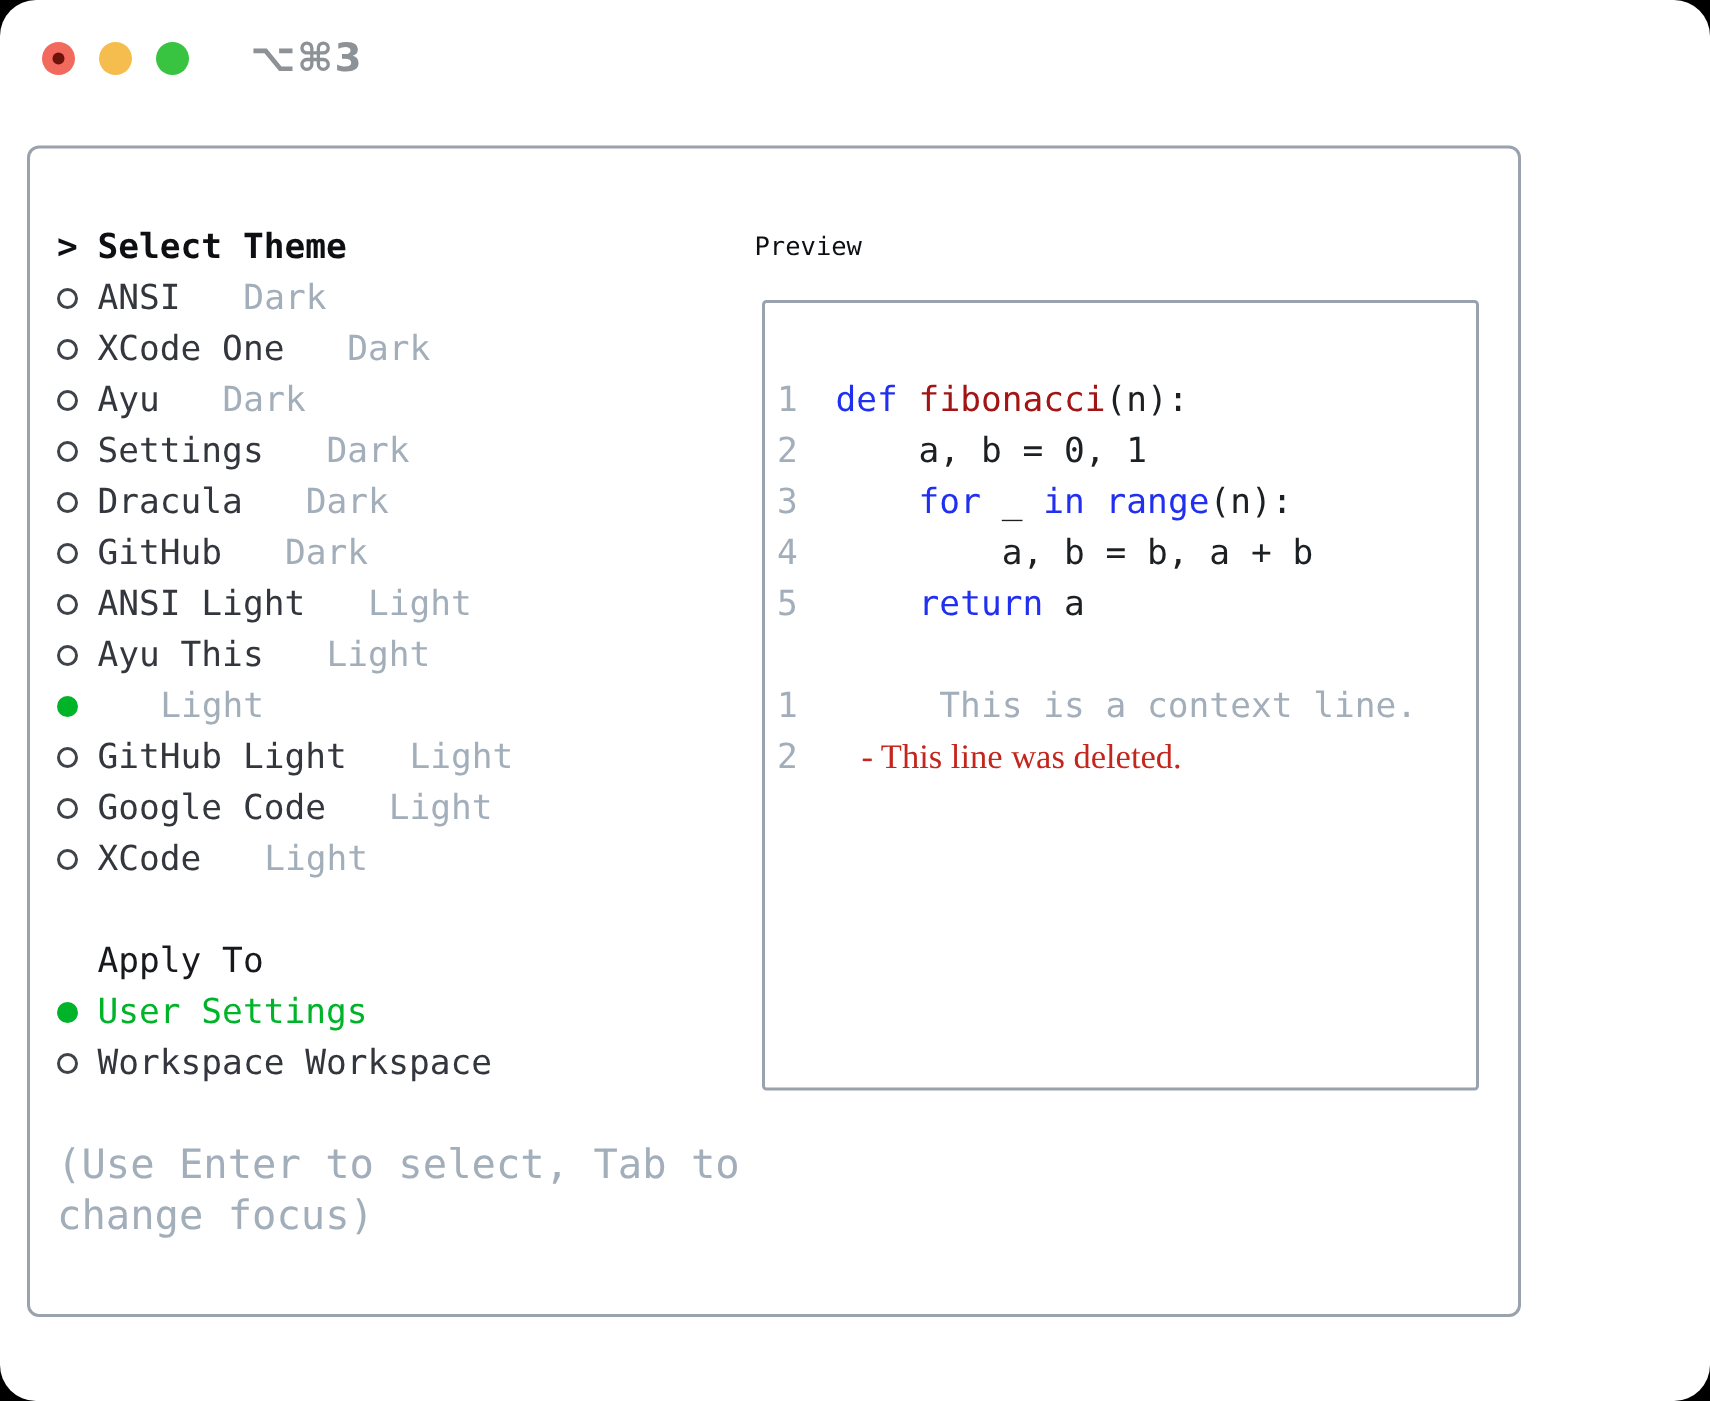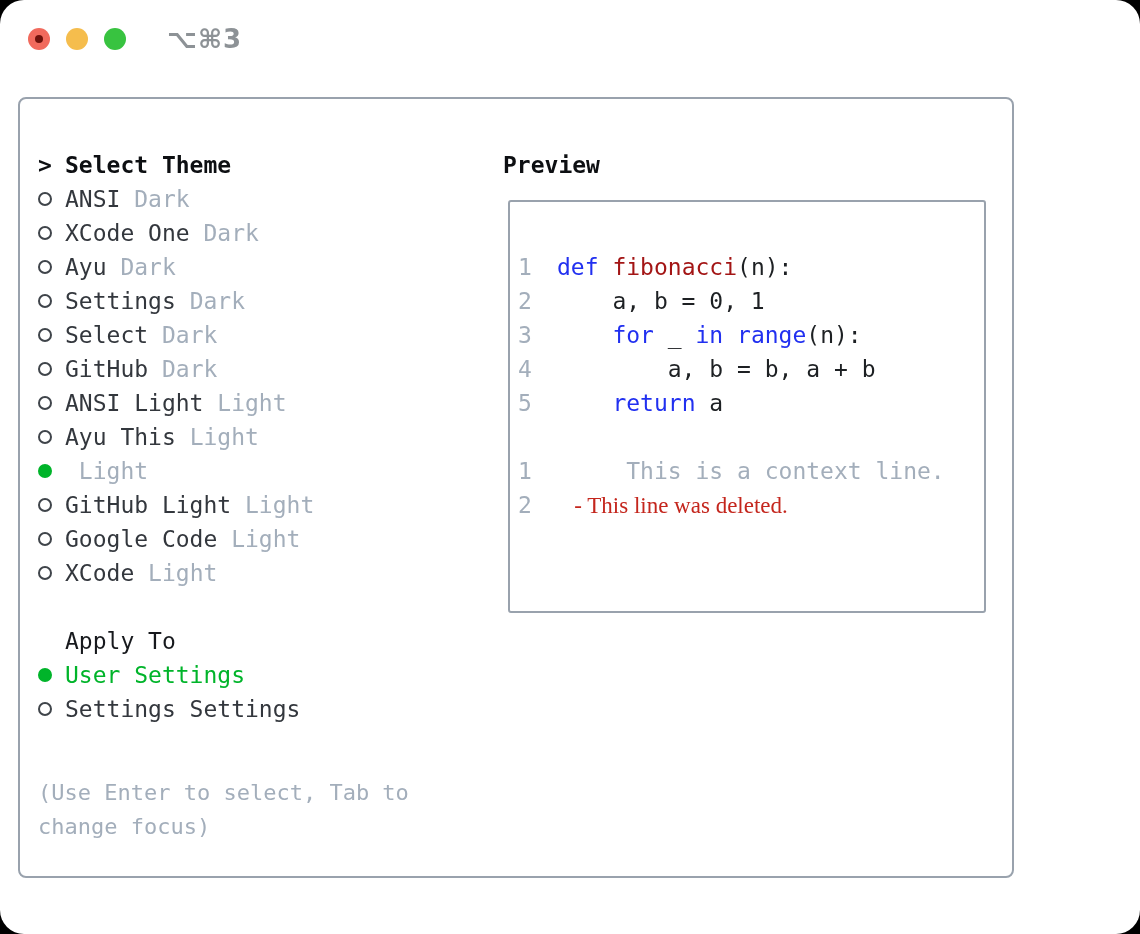"Preview" .preview-header { font-size: 23px -> 17px; font-weight: bold -> normal }
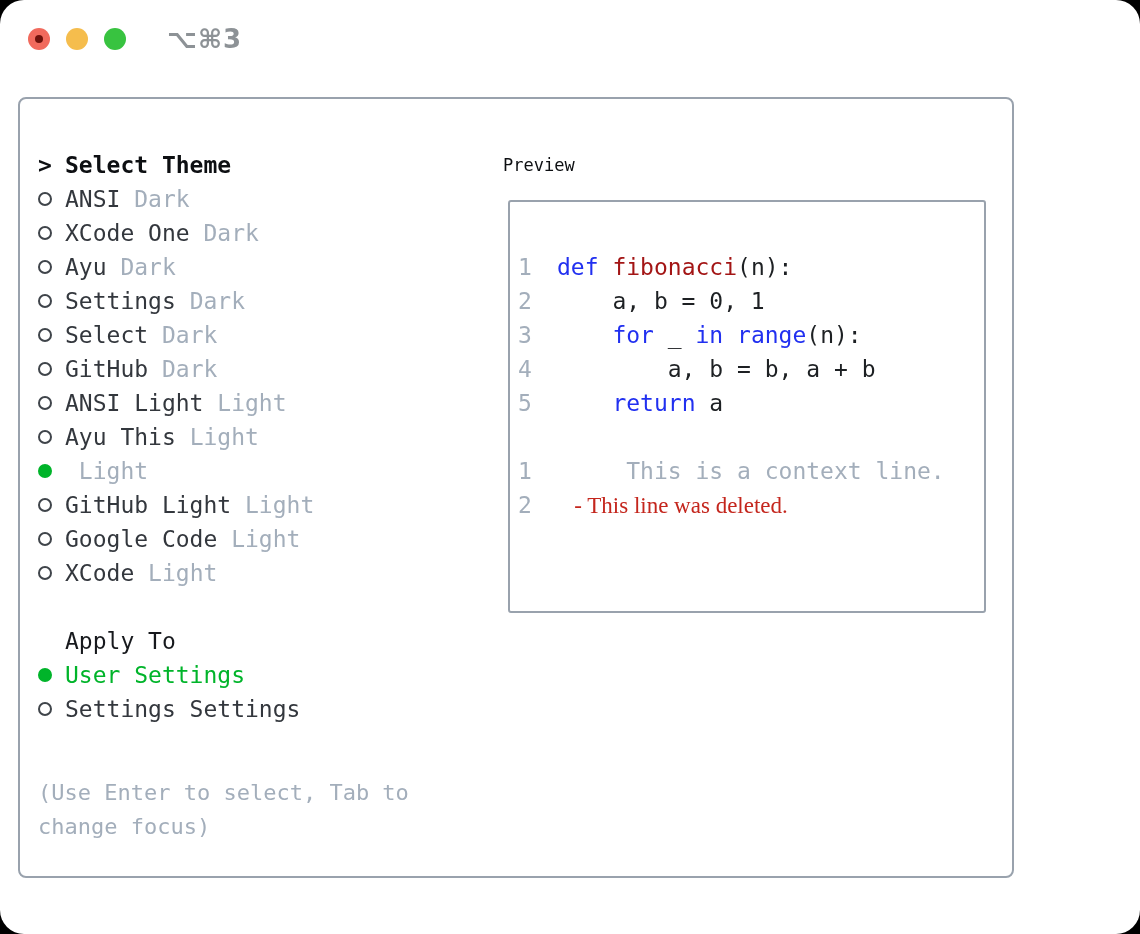"Dark" .variant { margin-left: none -> 28px }
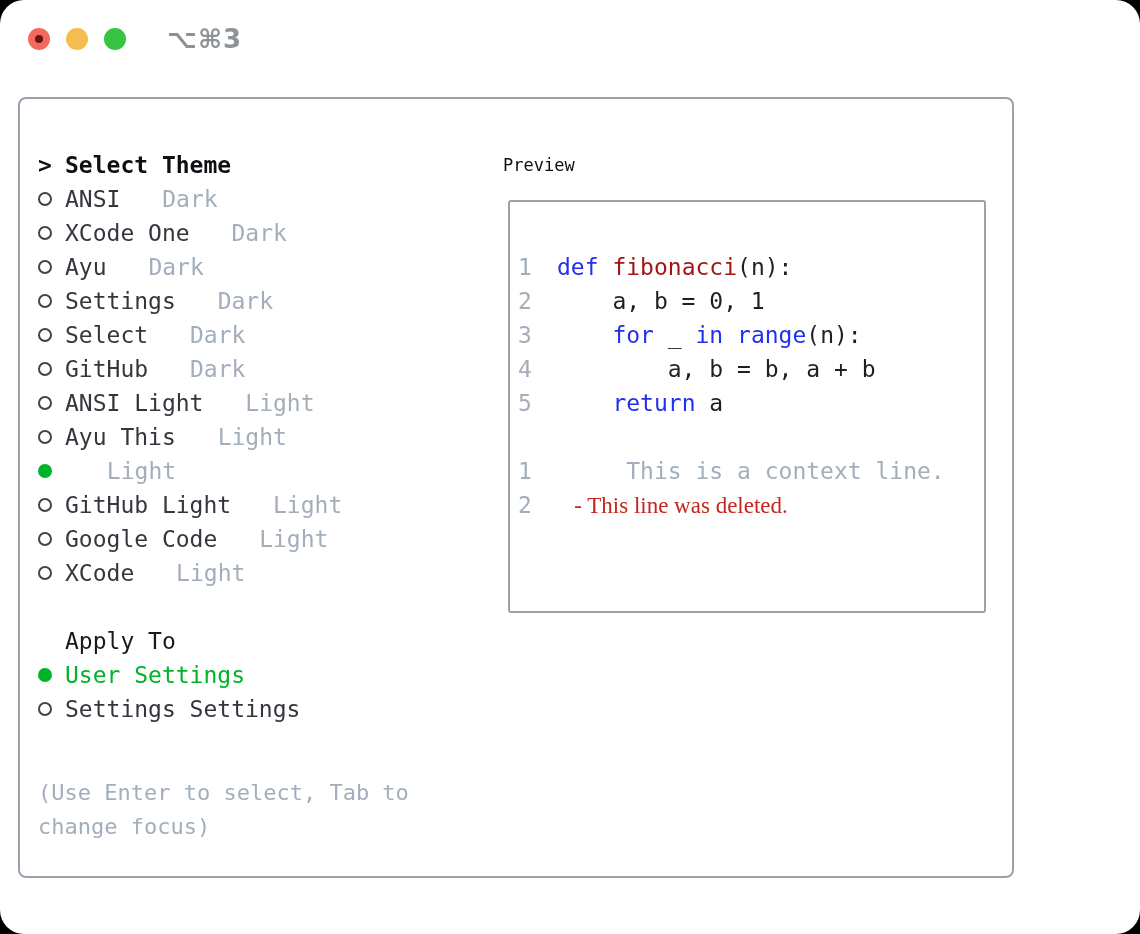"1 def fibonacci(n):" .preview-box { height: 413px -> 527px }
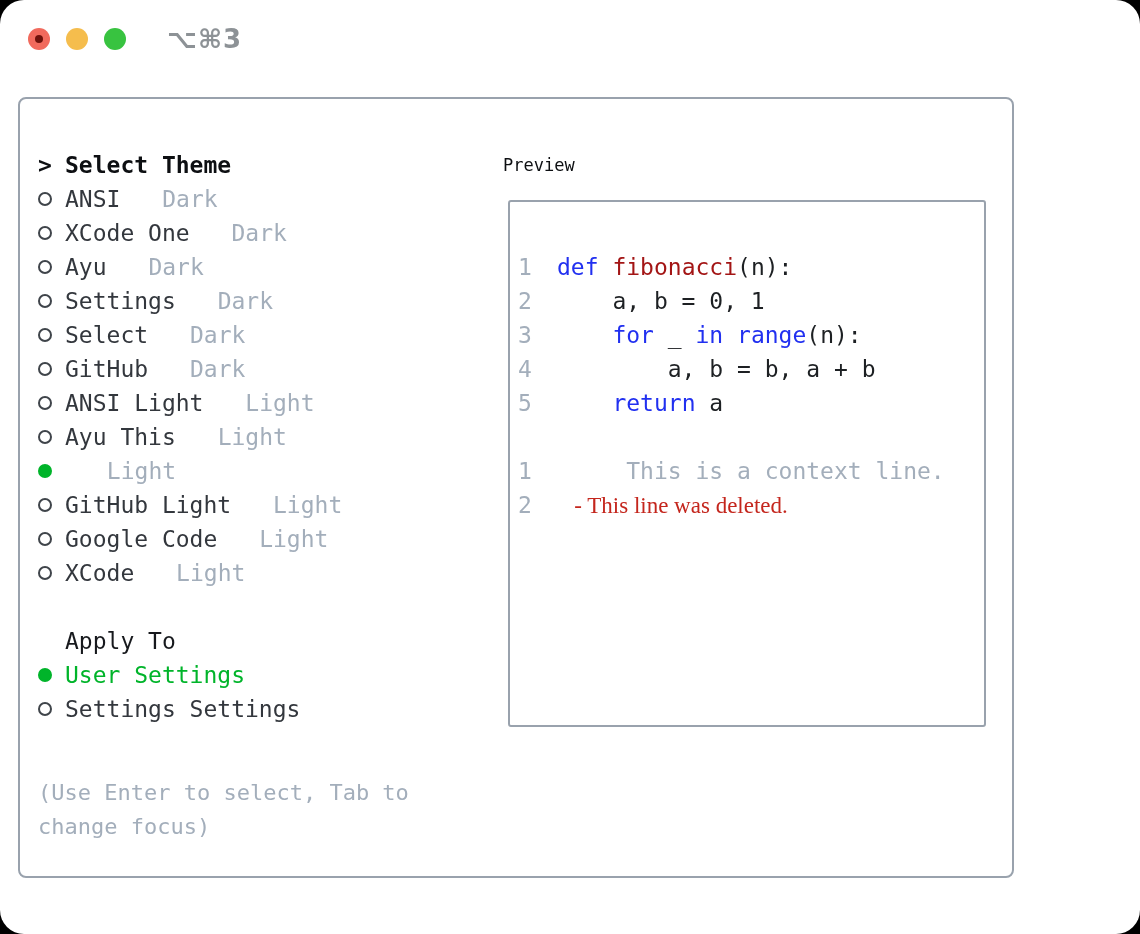"Select" span.theme-name { text: Select -> Dracula }
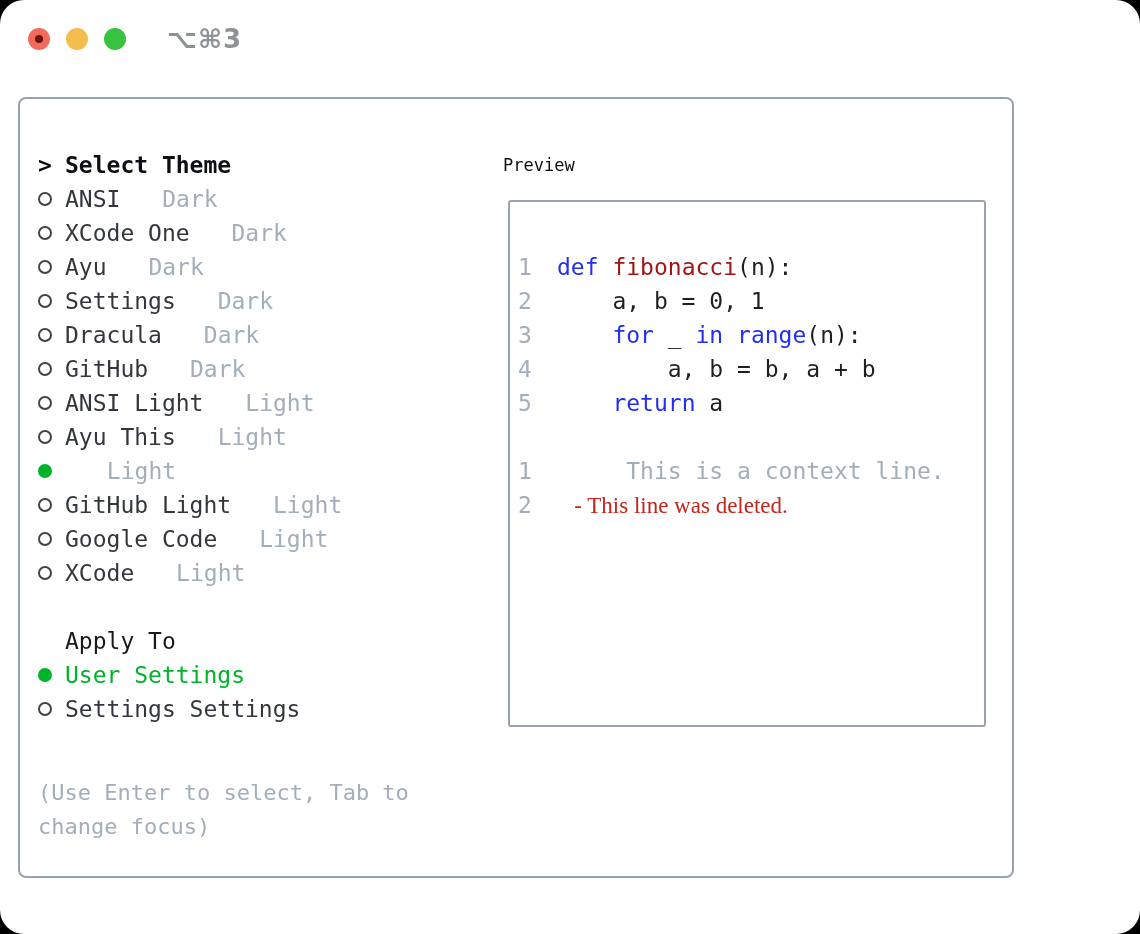"Settings Settings" span.theme-name { text: Settings Settings -> Workspace Workspace }
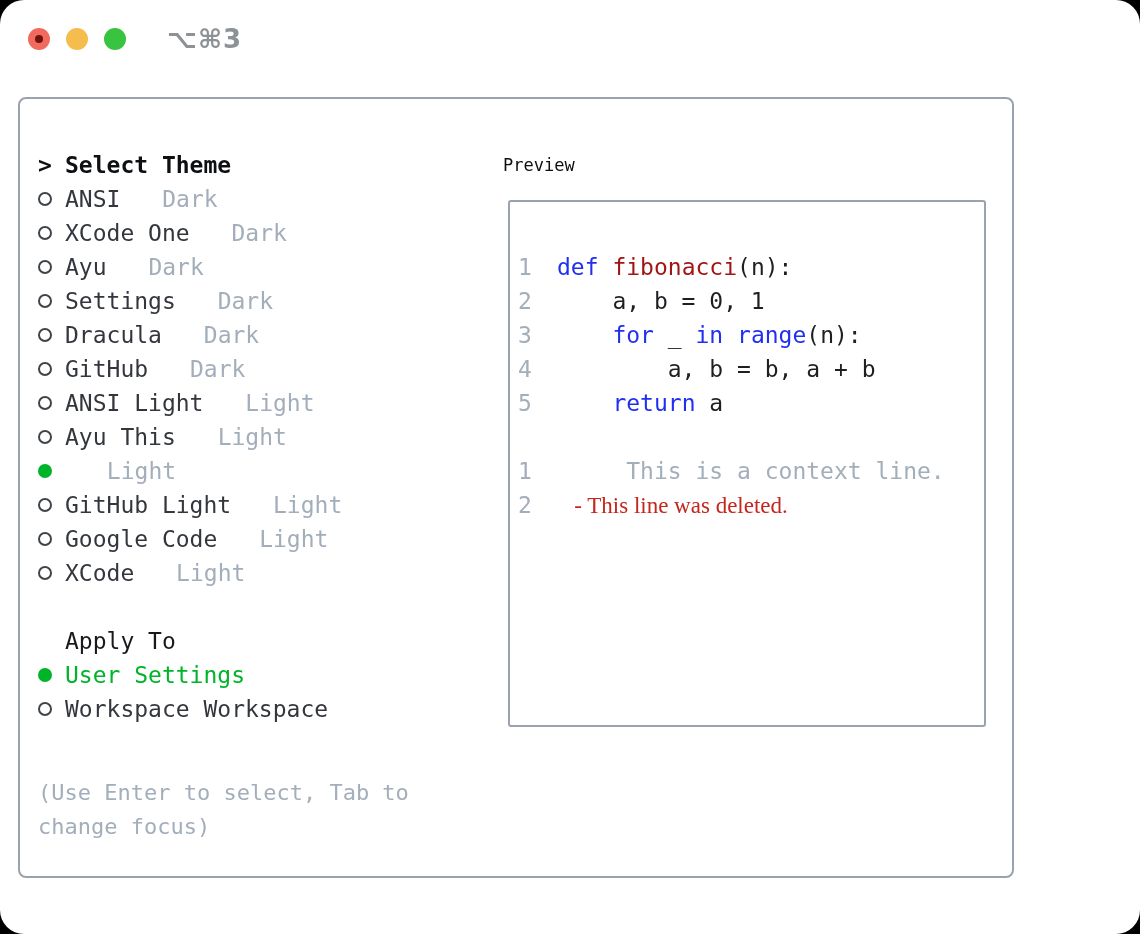"(Use Enter to select, Tab" .hint { font-size: 22px -> 27px; margin-top: 16px -> none }
